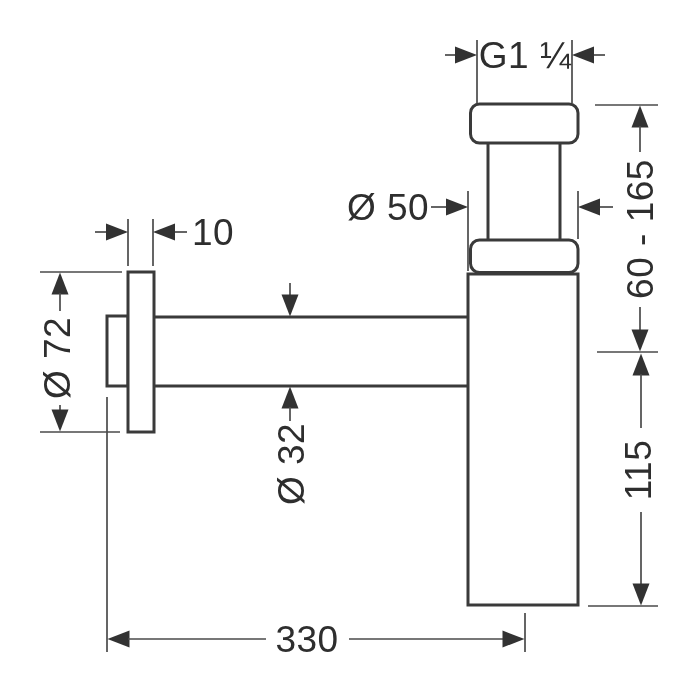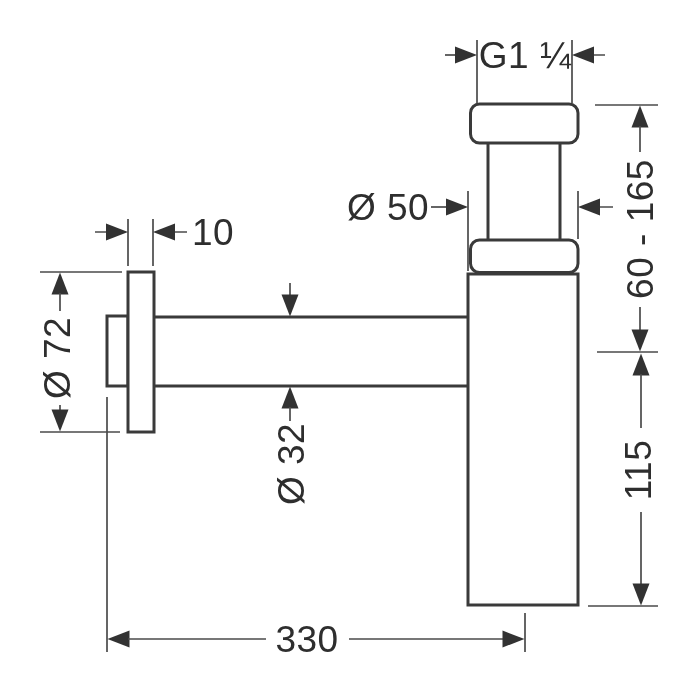"G1 ¼" .stage { border-radius: 13px -> none }
